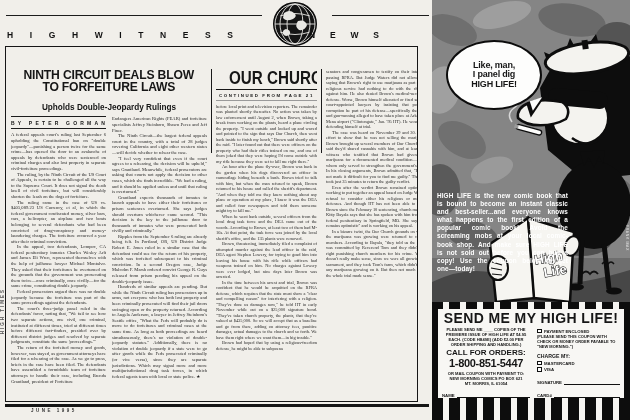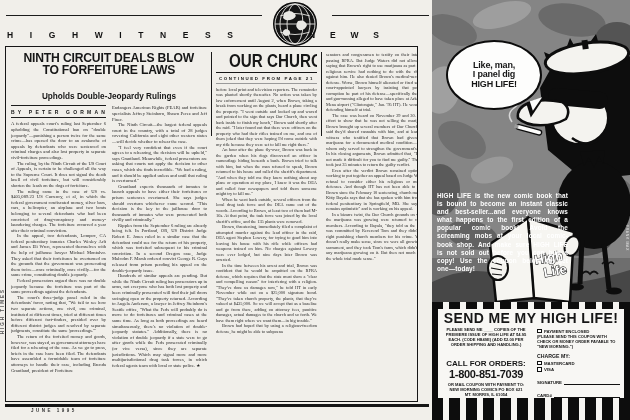"NINTH CIRCUIT DEALS BLOW" .article-box { padding: 5px 4px 4px 5px -> 22px 4px 4px 5px }
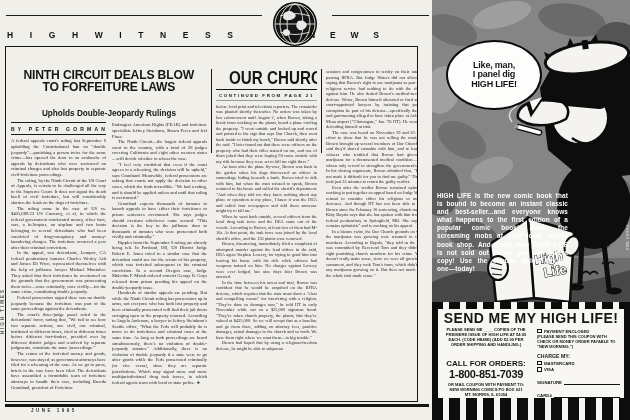"Upholds Double-Jeopardy Rulings" .a1-sub { margin-top: 16px -> 10px }
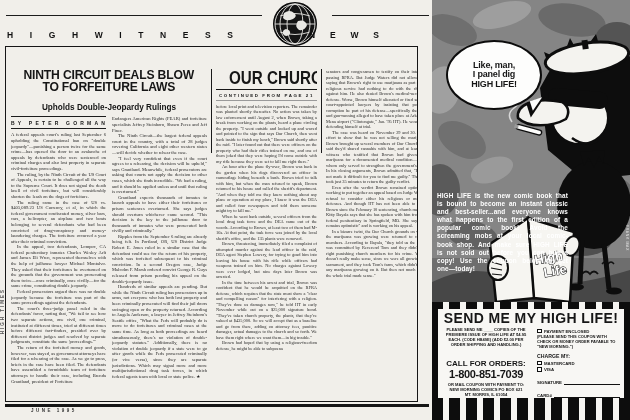"CALL FOR ORDERS:" .call-label { margin-top: 12px -> 1px }
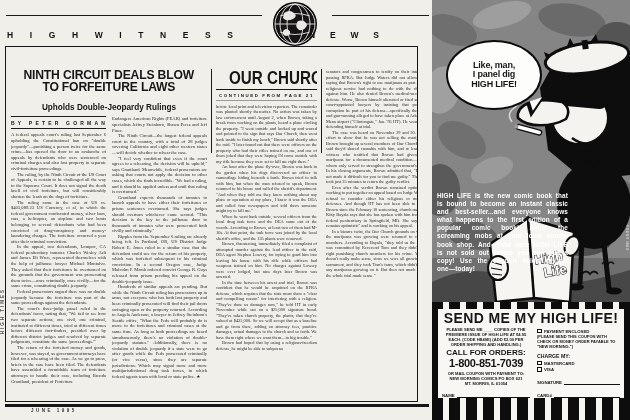"1-800-851-7039" div.phone { text: 1-800-851-7039 -> 1-800-851-5447 }
